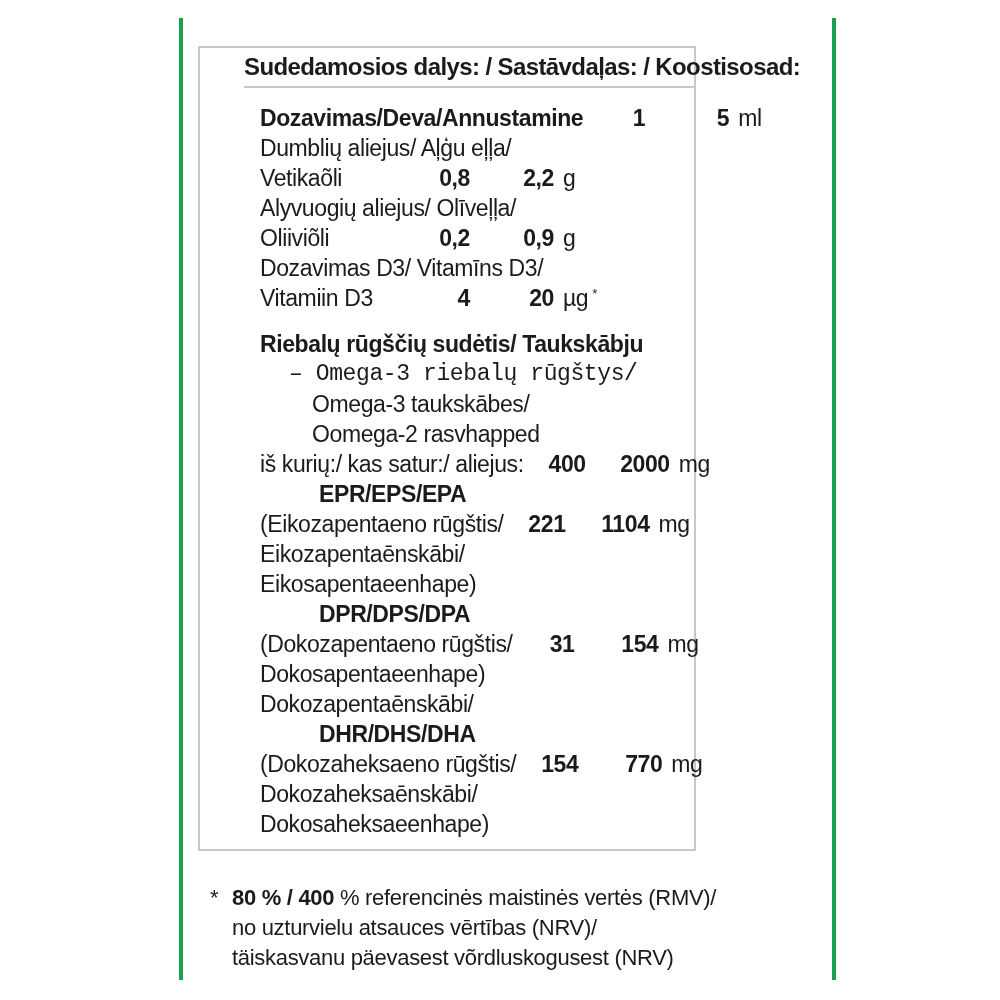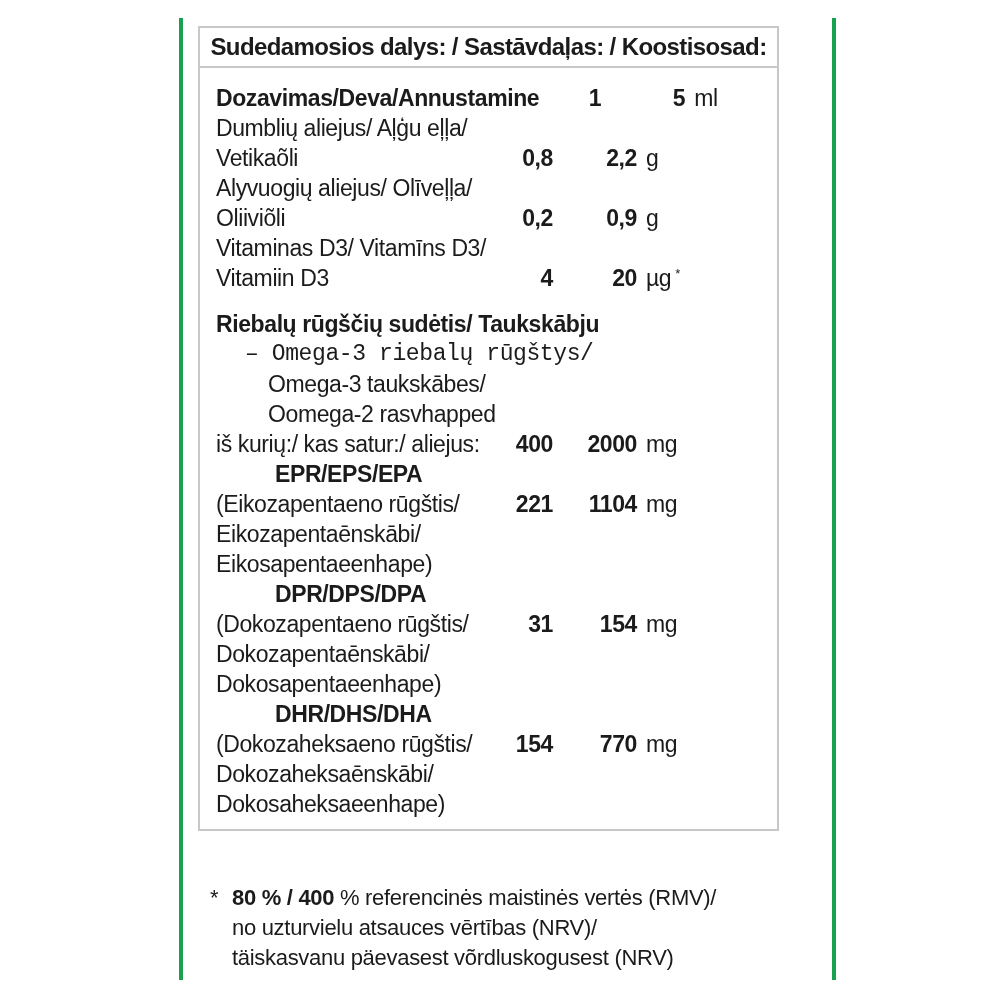"Sudedamosios dalys: / Sastāvdaļas: /" .panel { padding-left: none -> 44px; top: 26px -> 46px; width: 581px -> 498px }
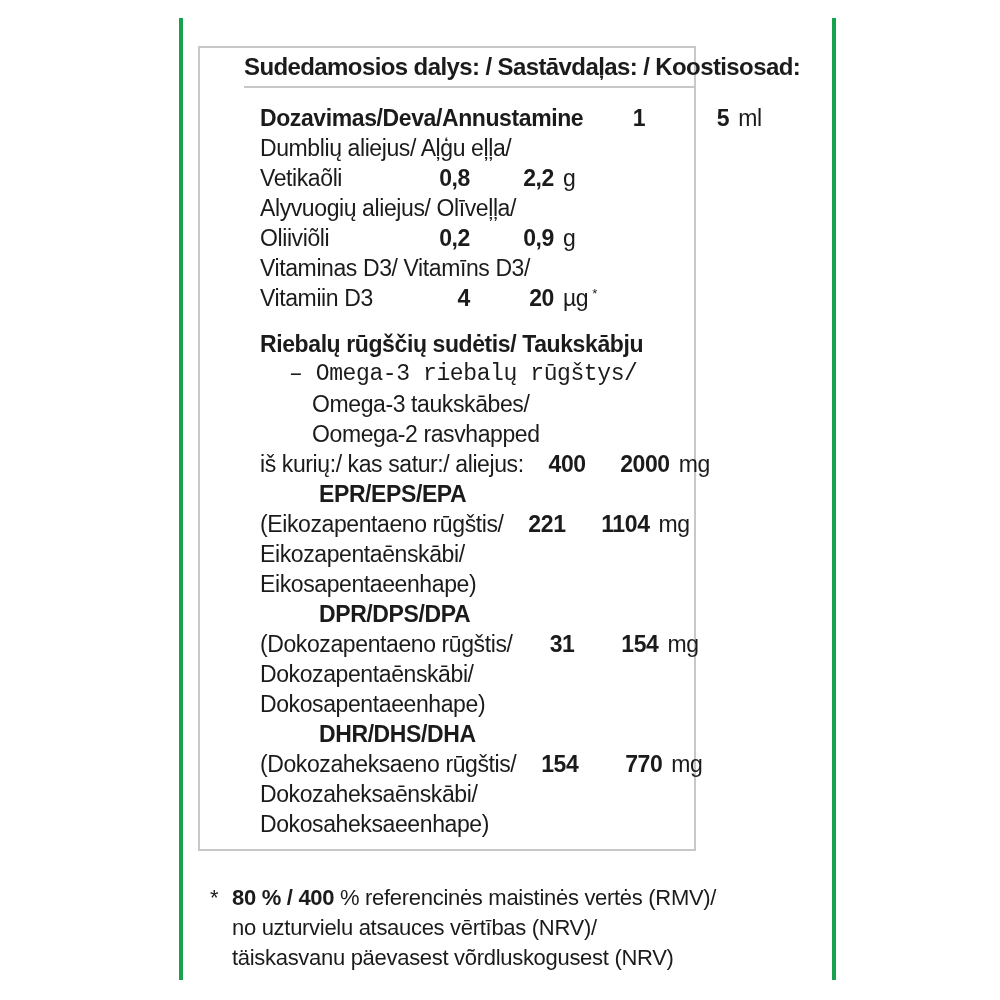"Vitaminas D3/ Vitamīns D3/" span.lbl { text: Vitaminas -> Dozavimas }
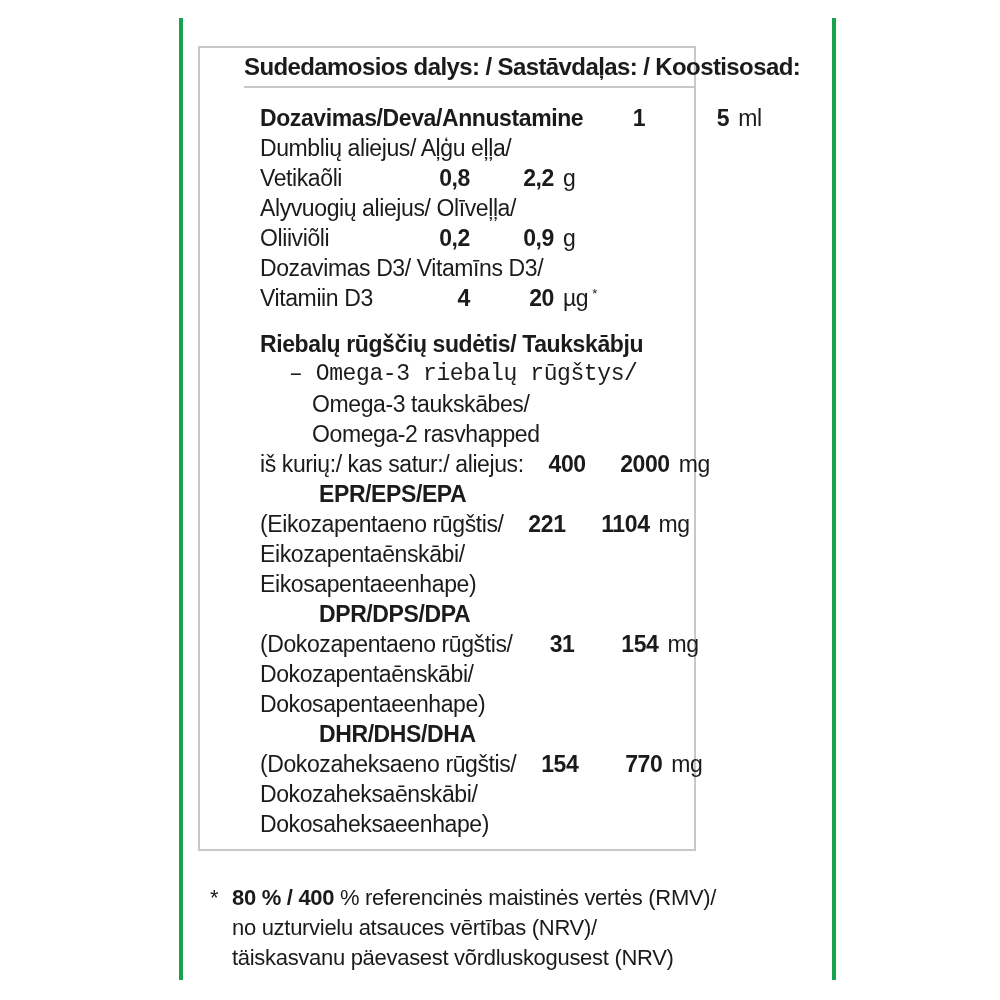"Dokozapentaēnskābi/" div.line { order: before "Dokosapentaeenhape)" -> after "Dokosapentaeenhape)" }
